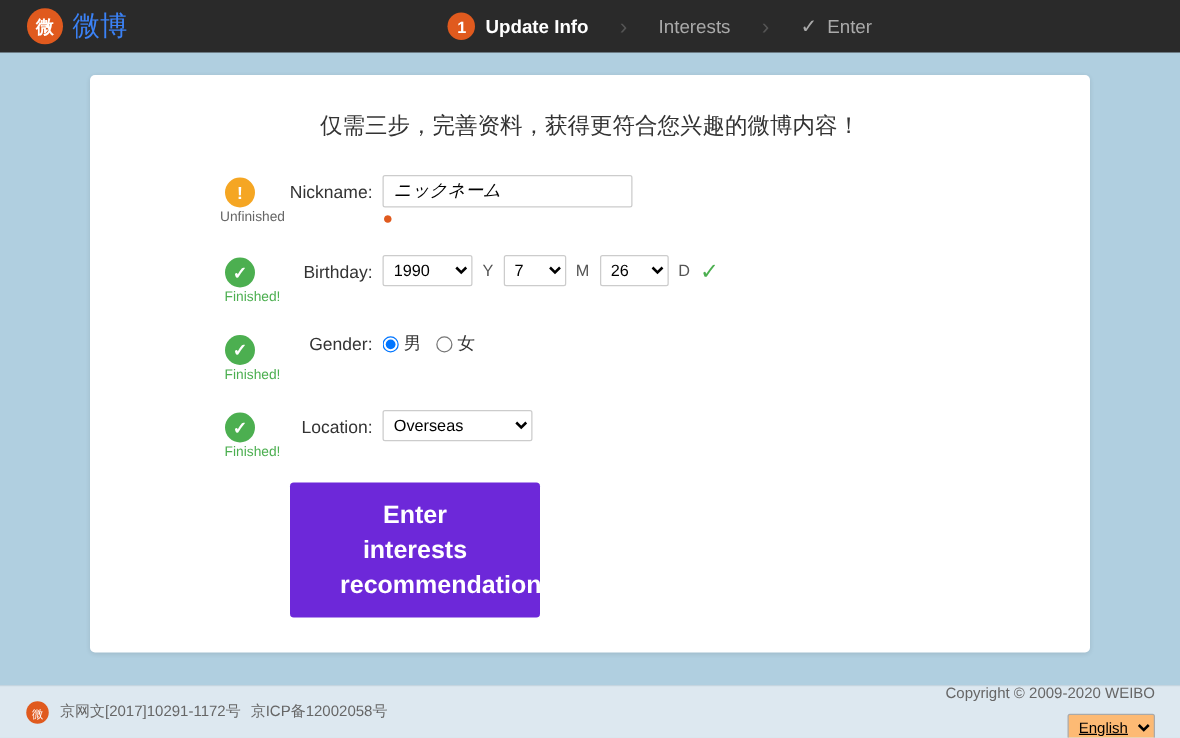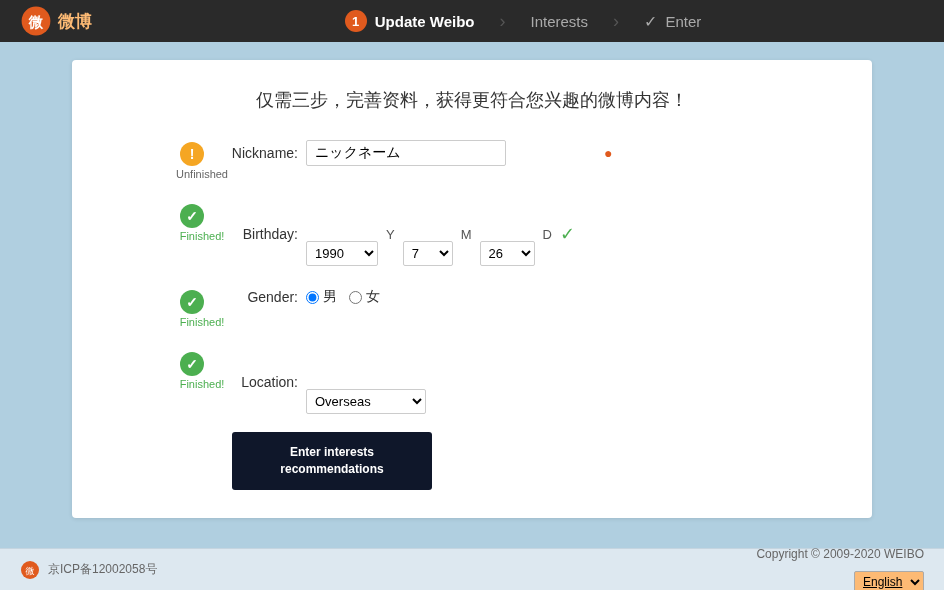"微博" .logo-text { color: #fdba74 -> #3b82f6; font-size: 17px -> 22px; font-weight: bold -> normal }
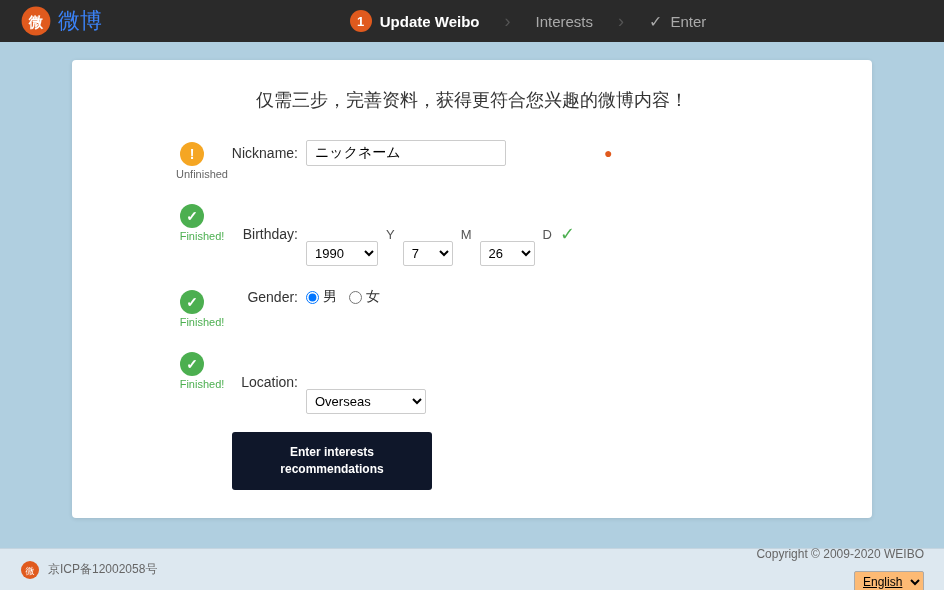"Update Weibo" span { text: Weibo -> Info }
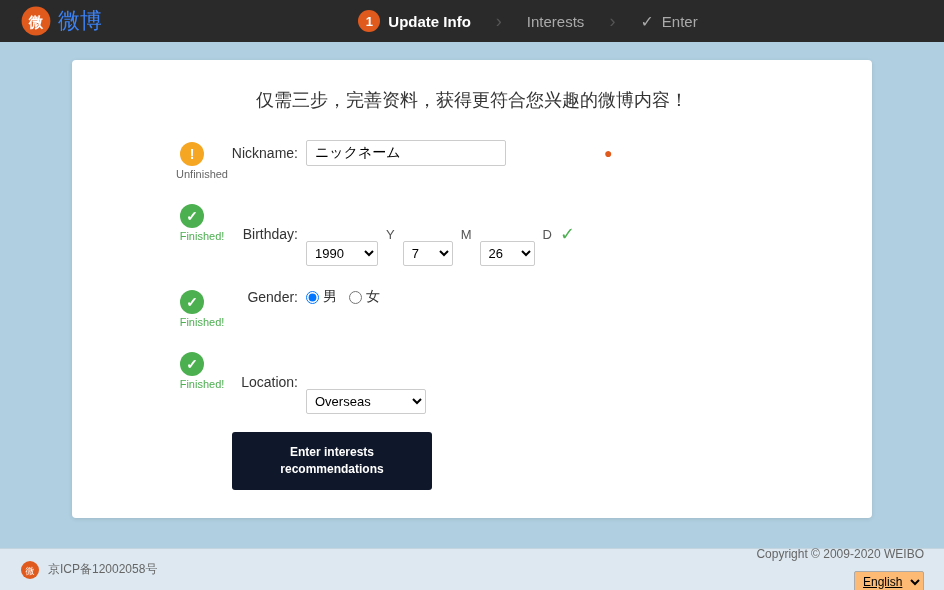"Nickname:" .field-area { flex-direction: row -> column; gap: 20px -> 0 }
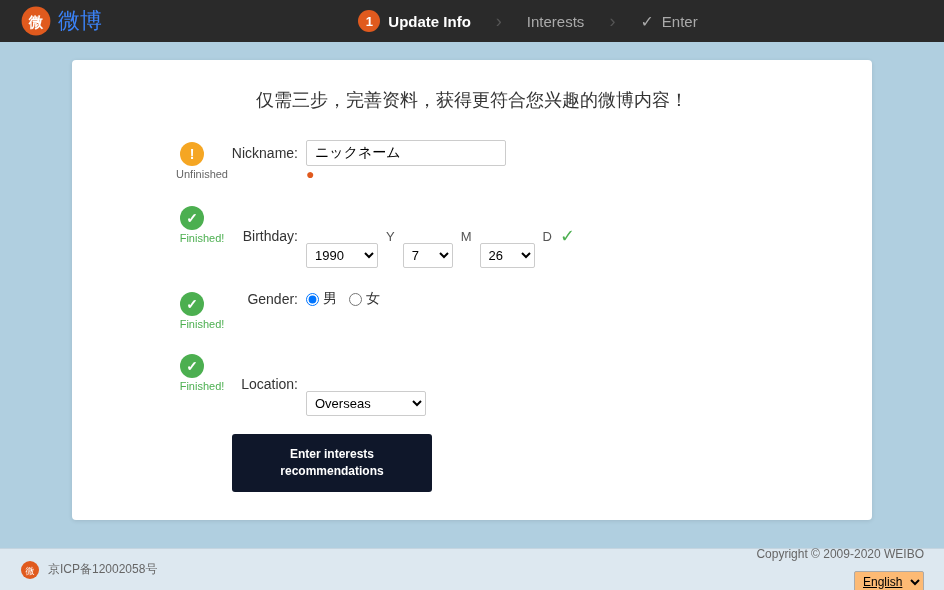"ニックネーム" .field-input { font-style: none -> italic }
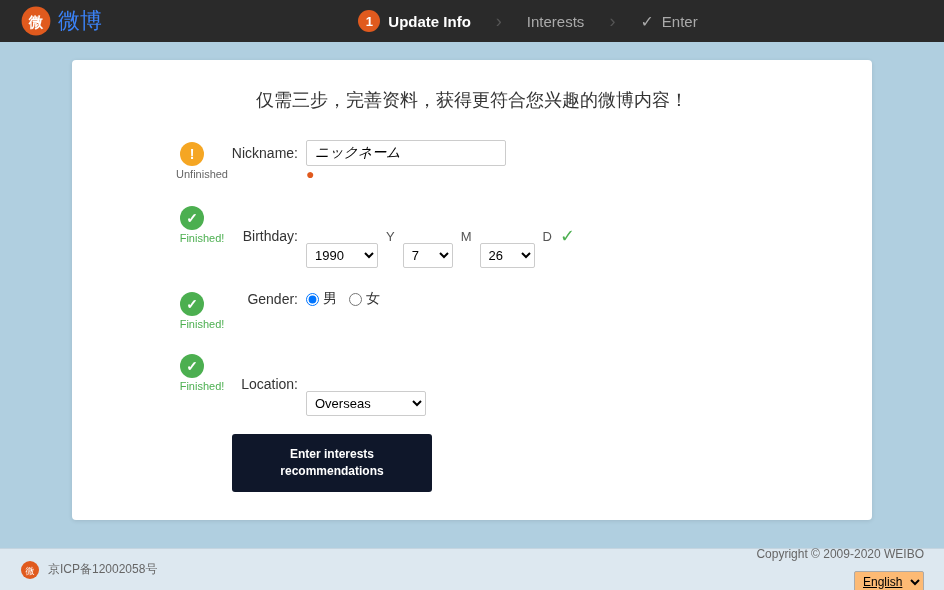"1990" select.field-select { margin-top: 39px -> none }
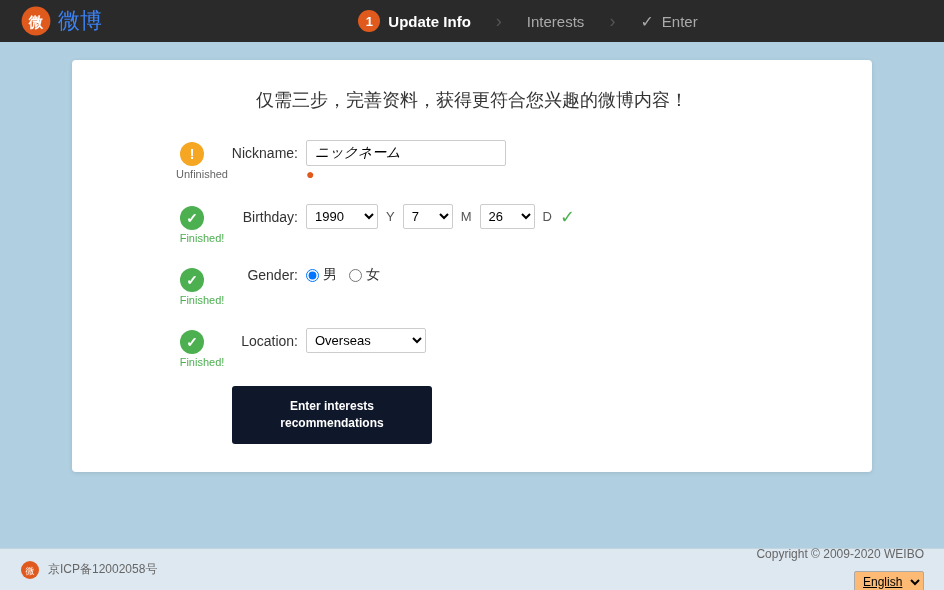"Enter interests" .btn-submit { background: #0f172a -> #6d28d9; font-size: 12px -> 20px }
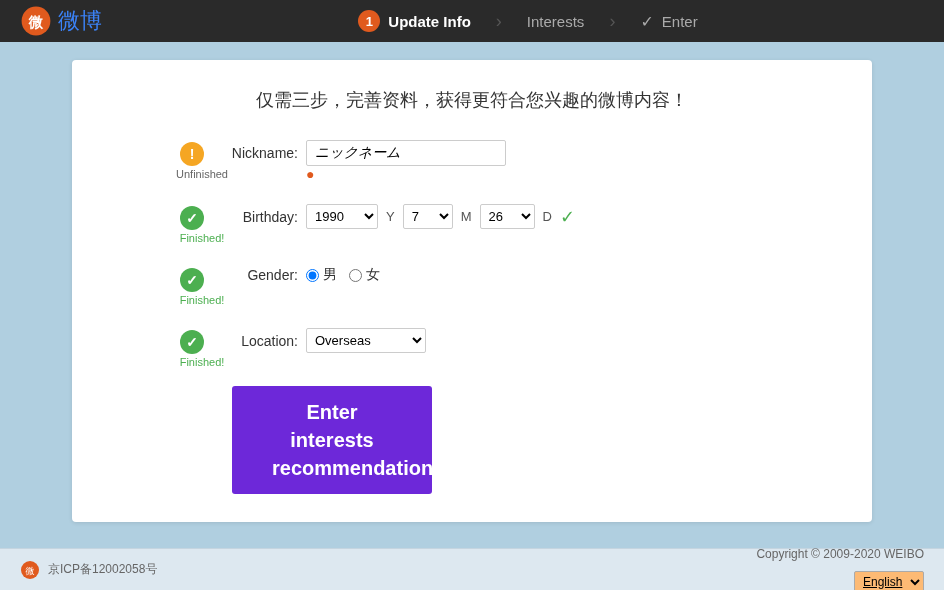"京网文[2017]10291-1172号" span { html: none -> <span>京网文[2017]10291-1172号</span> }
